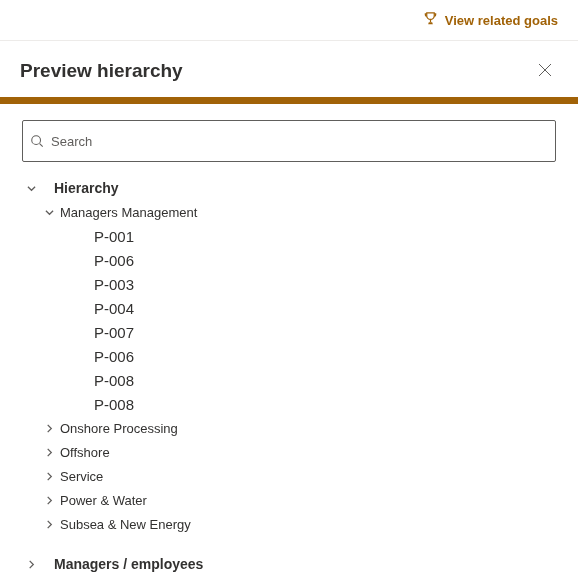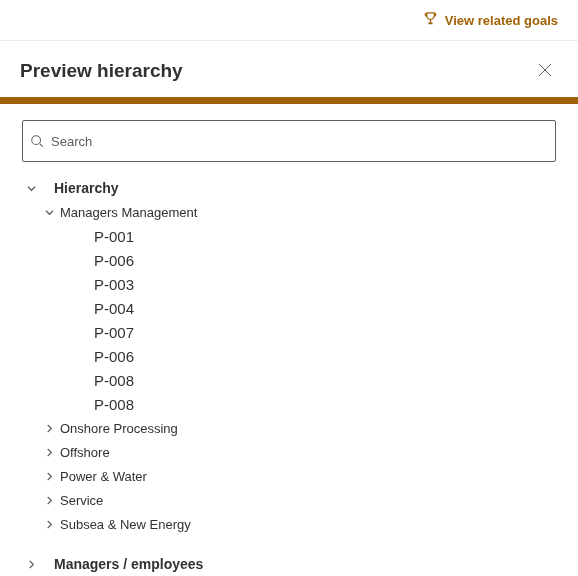"Power & Water" div { order: before "Service" -> after "Service" }
